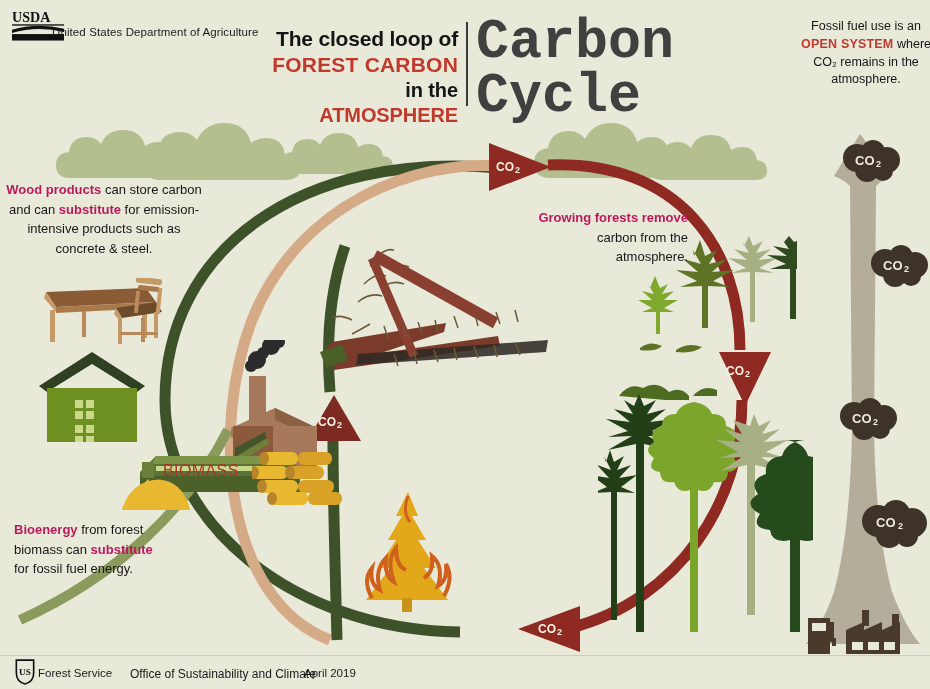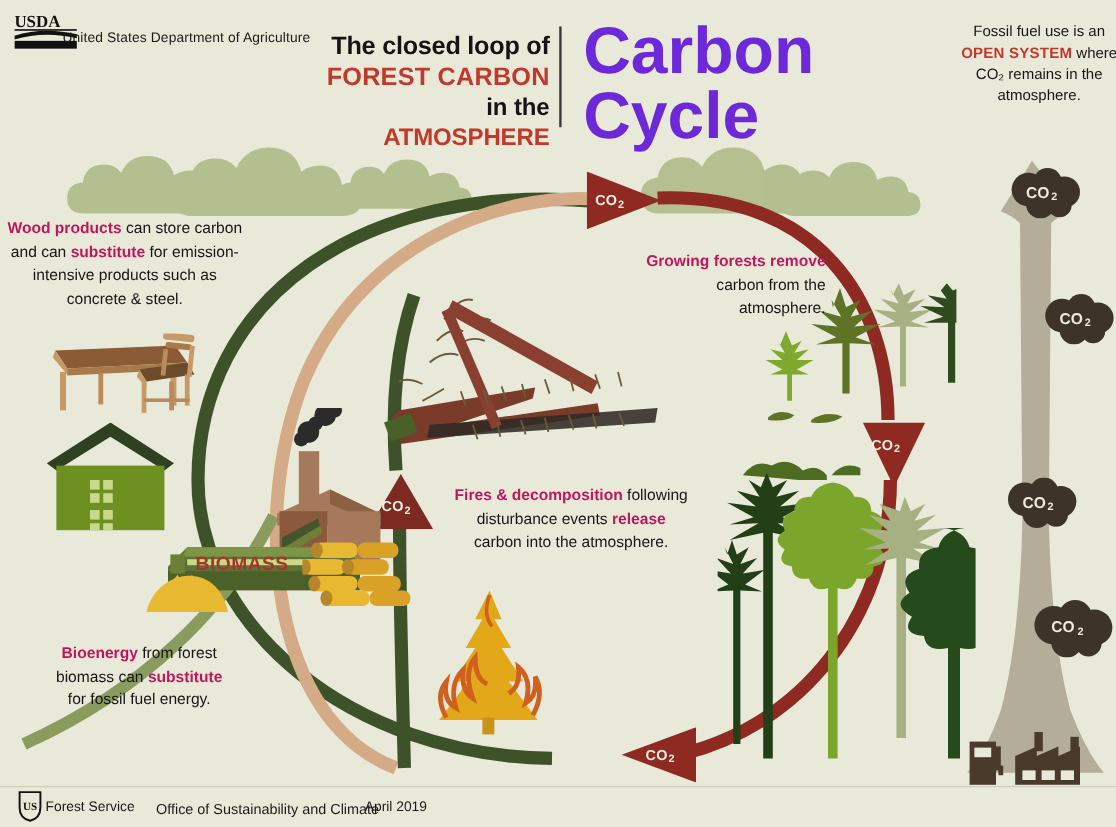"Carbon" #title-right { color: #6d28d9 -> #404040; font-family: Liberation Sans, sans-serif -> Liberation Mono, monospace; left: 486px -> 476px }
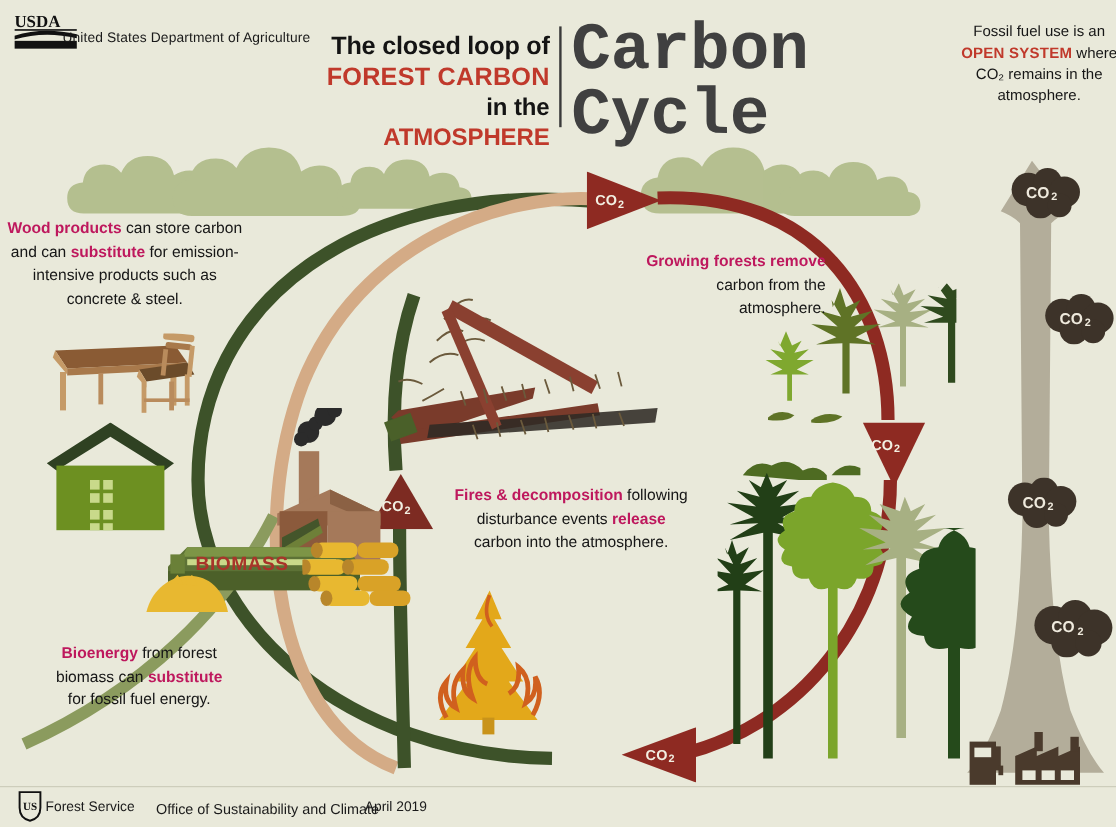"Fires & decomposition following" div.abs { html: <div> <b>Fires &amp; decomposition</b><span> following disturbance events </span><b>release</b><span> carbon into the atmosphere.</span> </div> -> none }
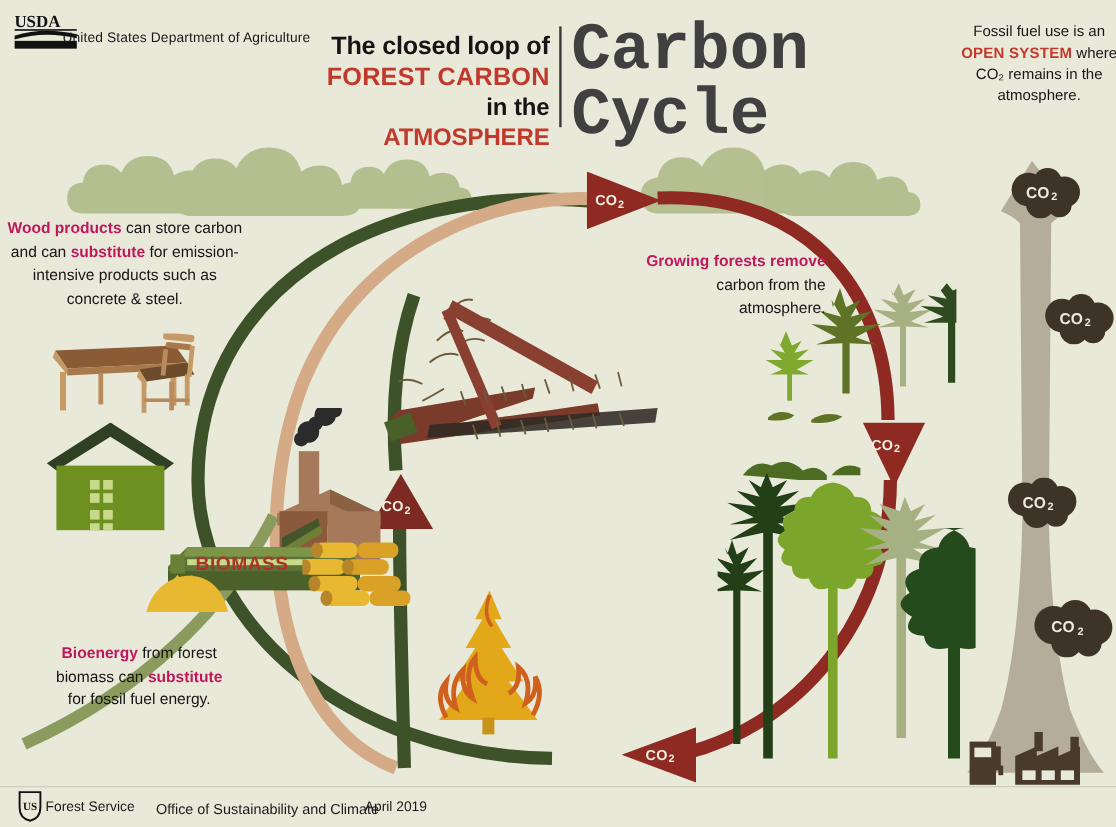"BIOMASS" #biomass-label { font-weight: bold -> normal }
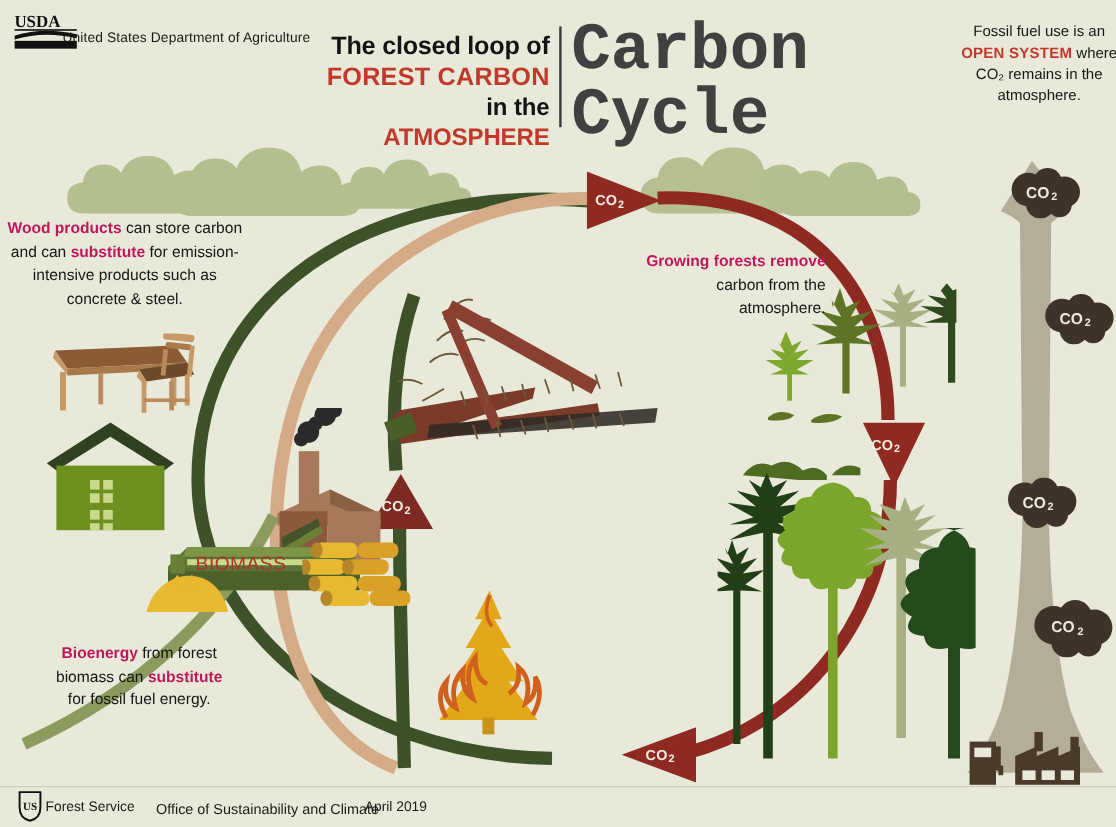"Bioenergy from forest biomass can" #bio-text { margin-left: 26px -> none; text-align: center -> left; top: 534px -> 520px }
